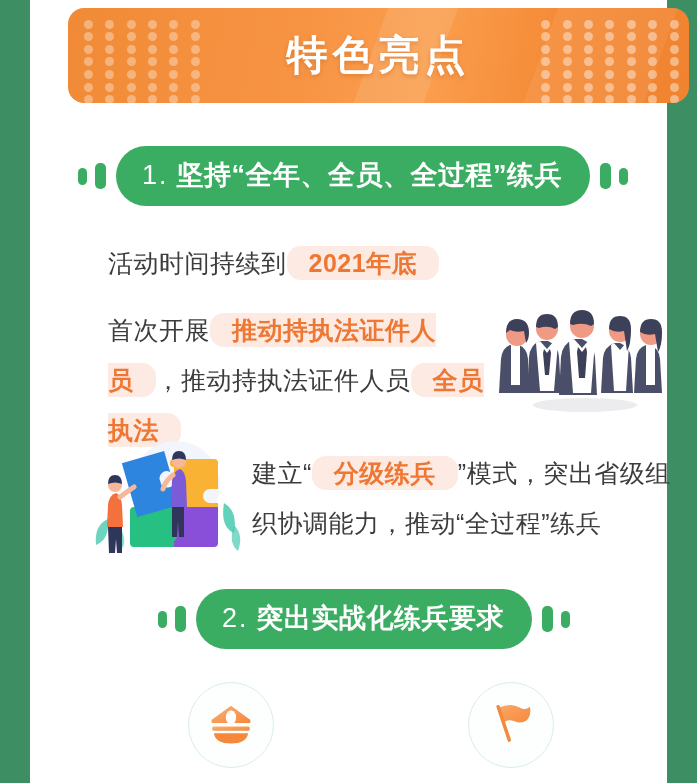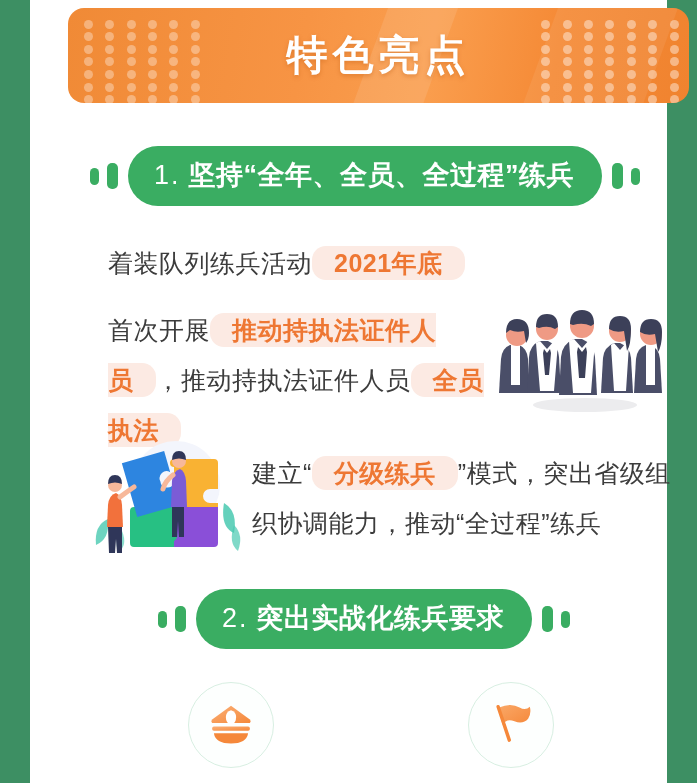"1. 坚持“全年、全员、全过程”练兵" .sec1 { left: 60px -> 48px }
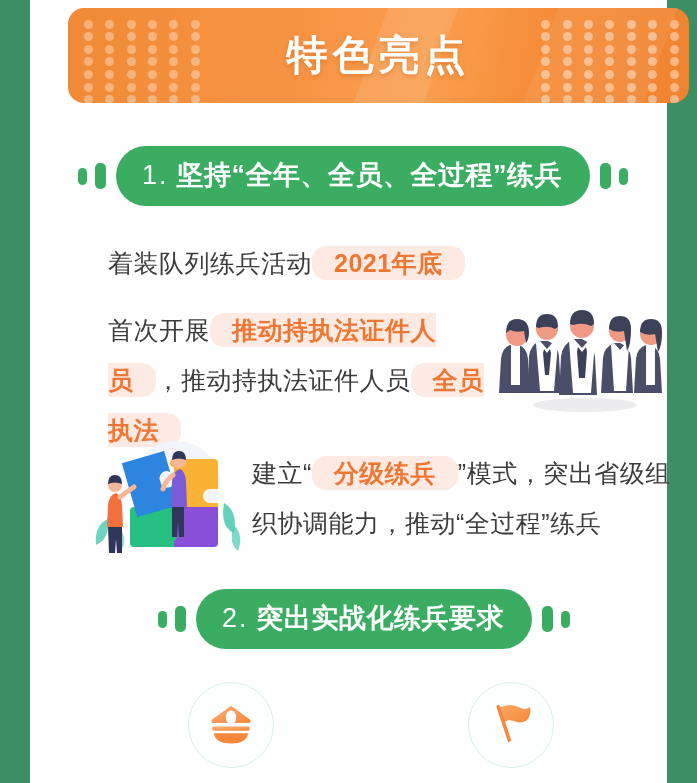"着装队列练兵活动" span { text: 着装队列练兵活动 -> 活动时间持续到 }
